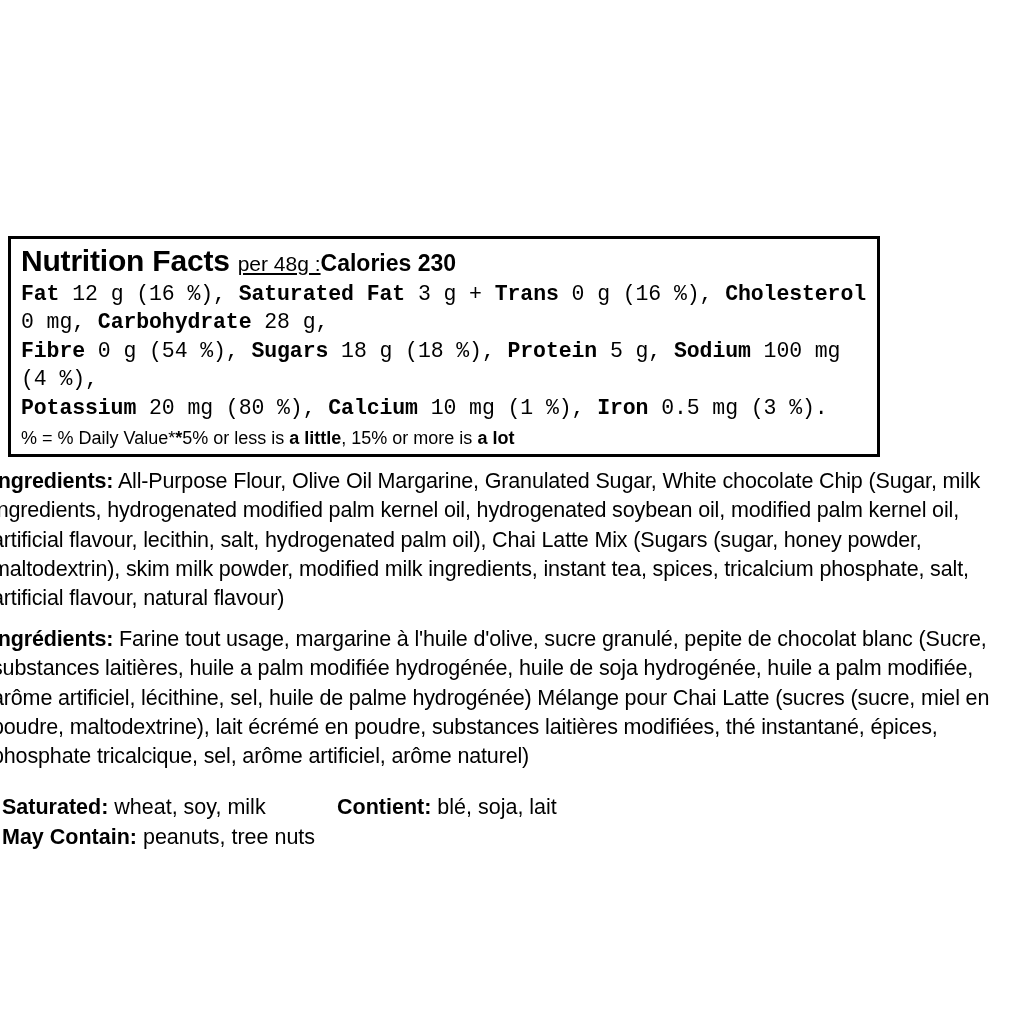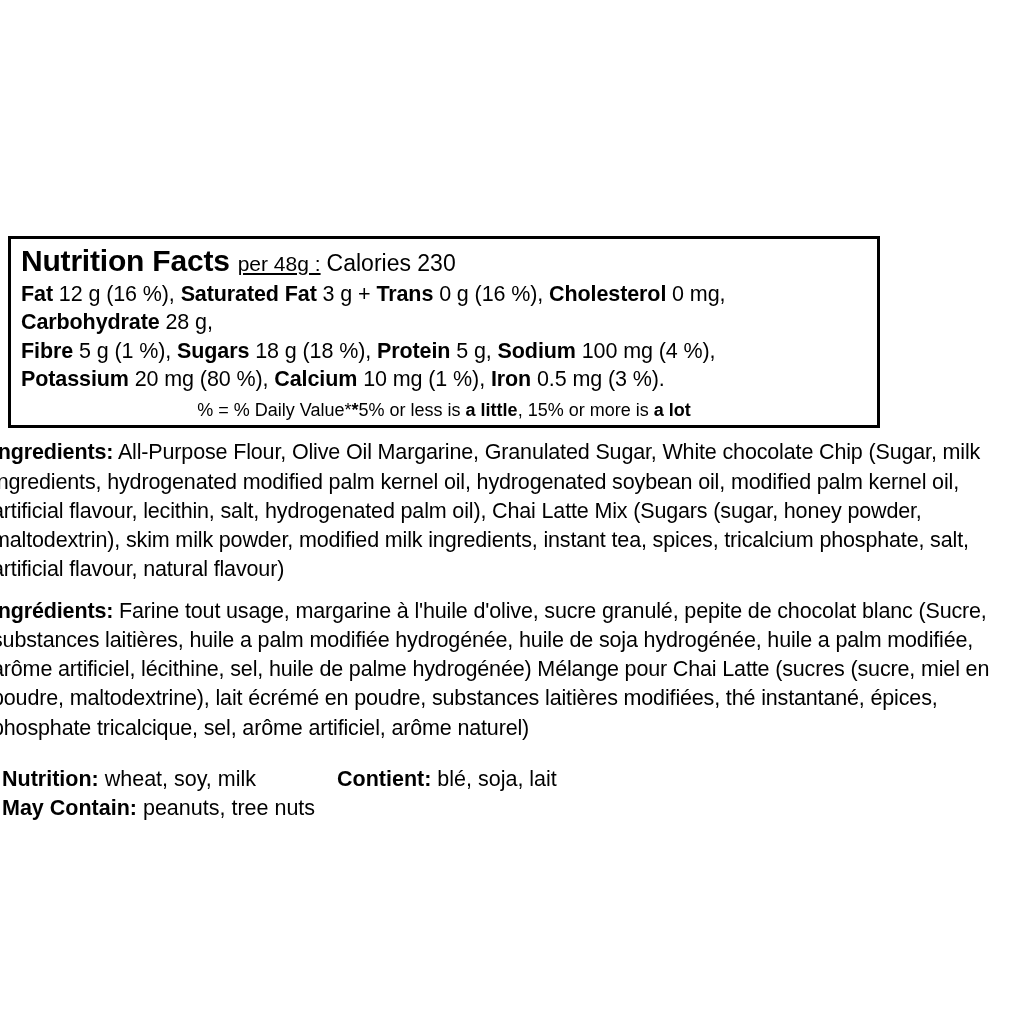"Calories 230" .nf-calories { font-weight: normal -> bold; margin-left: 6px -> none }
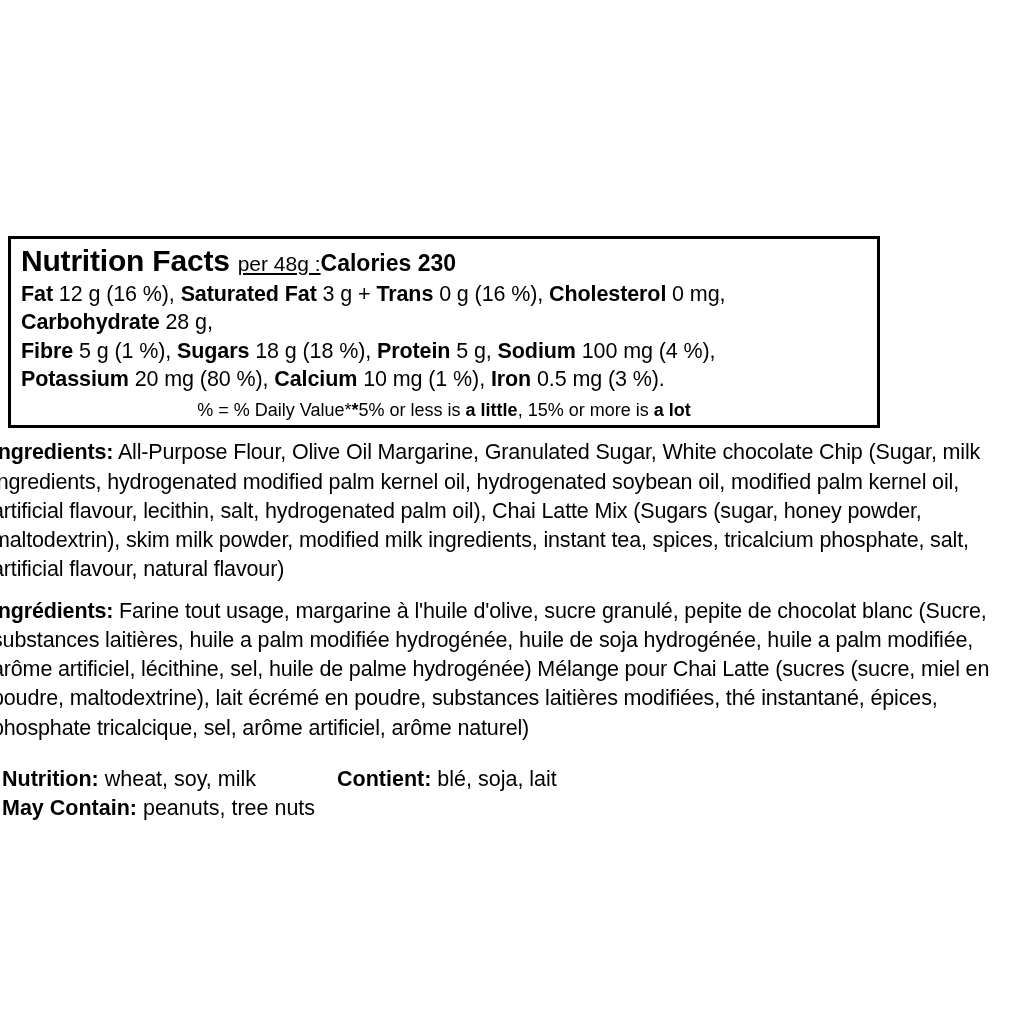"Fat 12 g (16 %)," .nf-nutrients { font-family: none -> Liberation Mono, monospace }
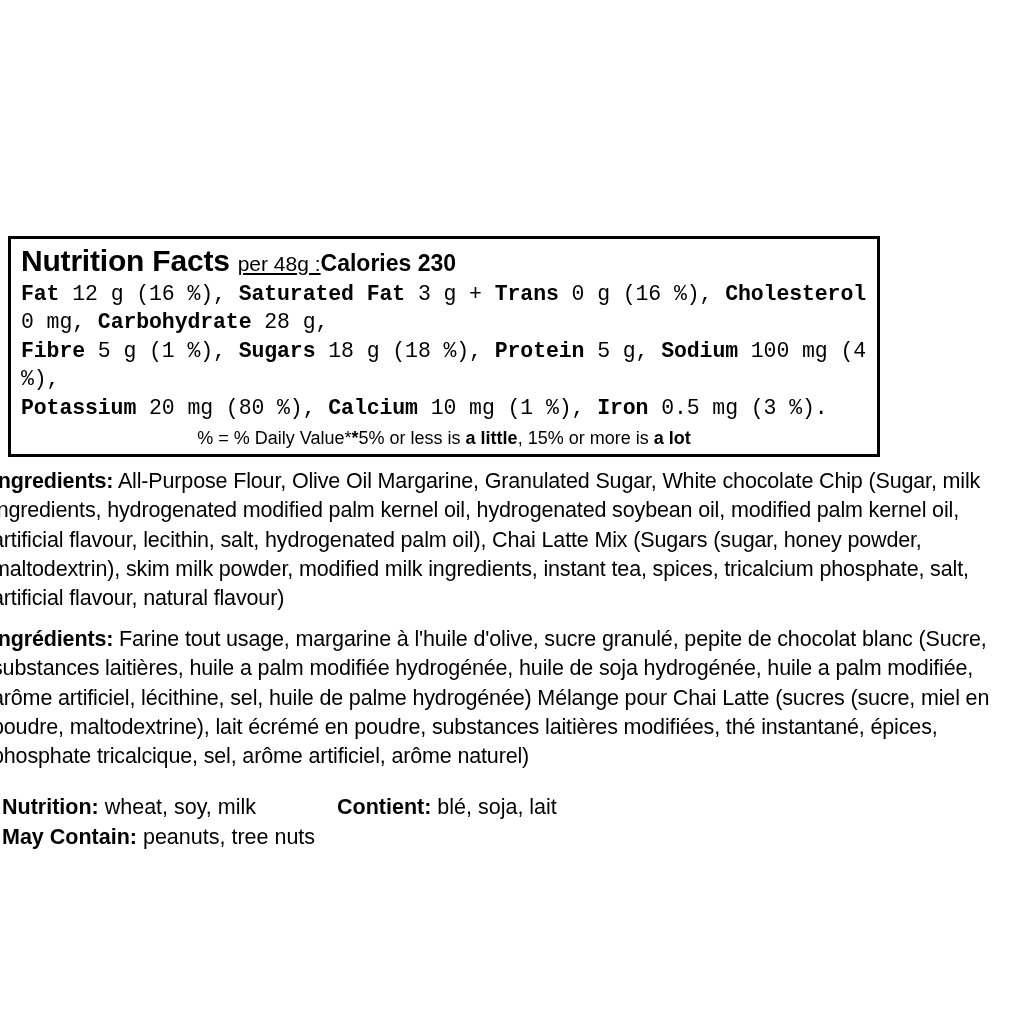"5 g (1 %)," span { text: 5 g (1 -> 0 g (54 }
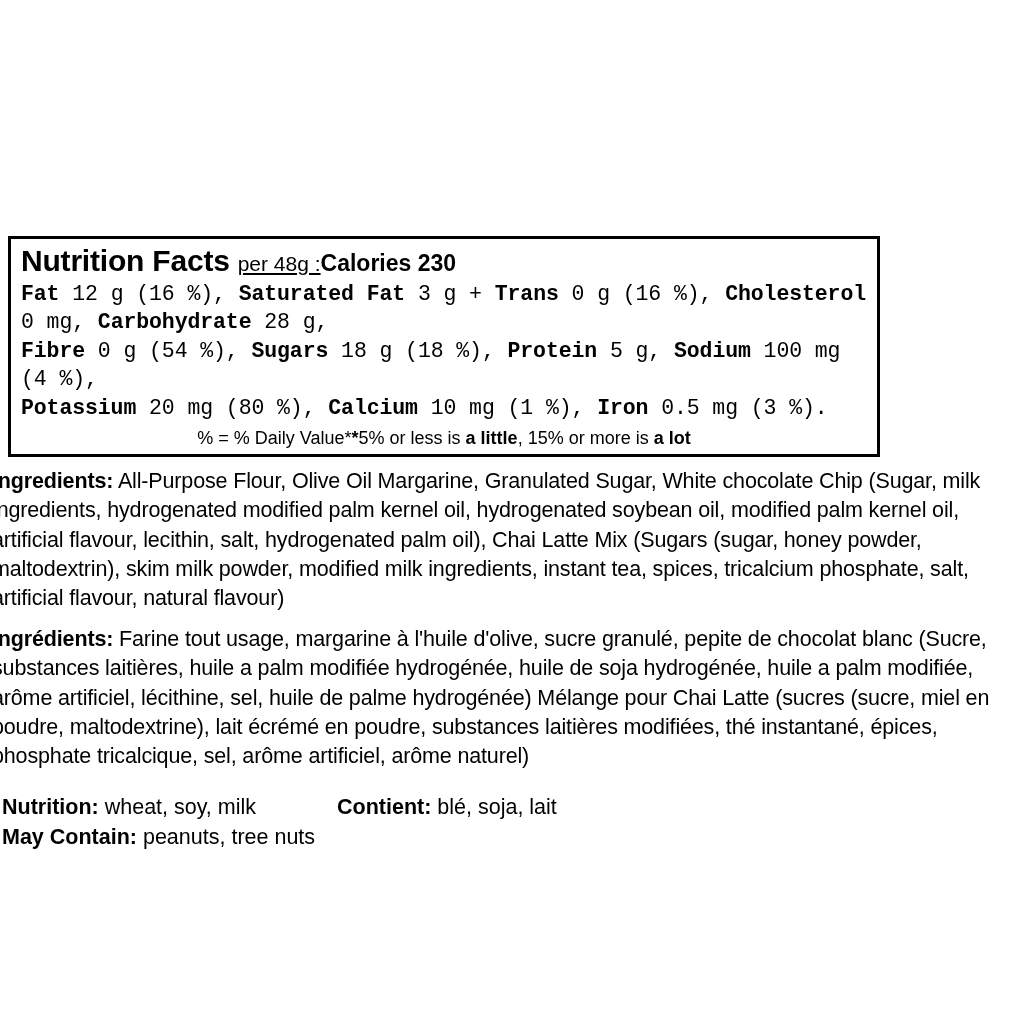"% = % Daily Value*" .nf-footer { justify-content: center -> flex-start }
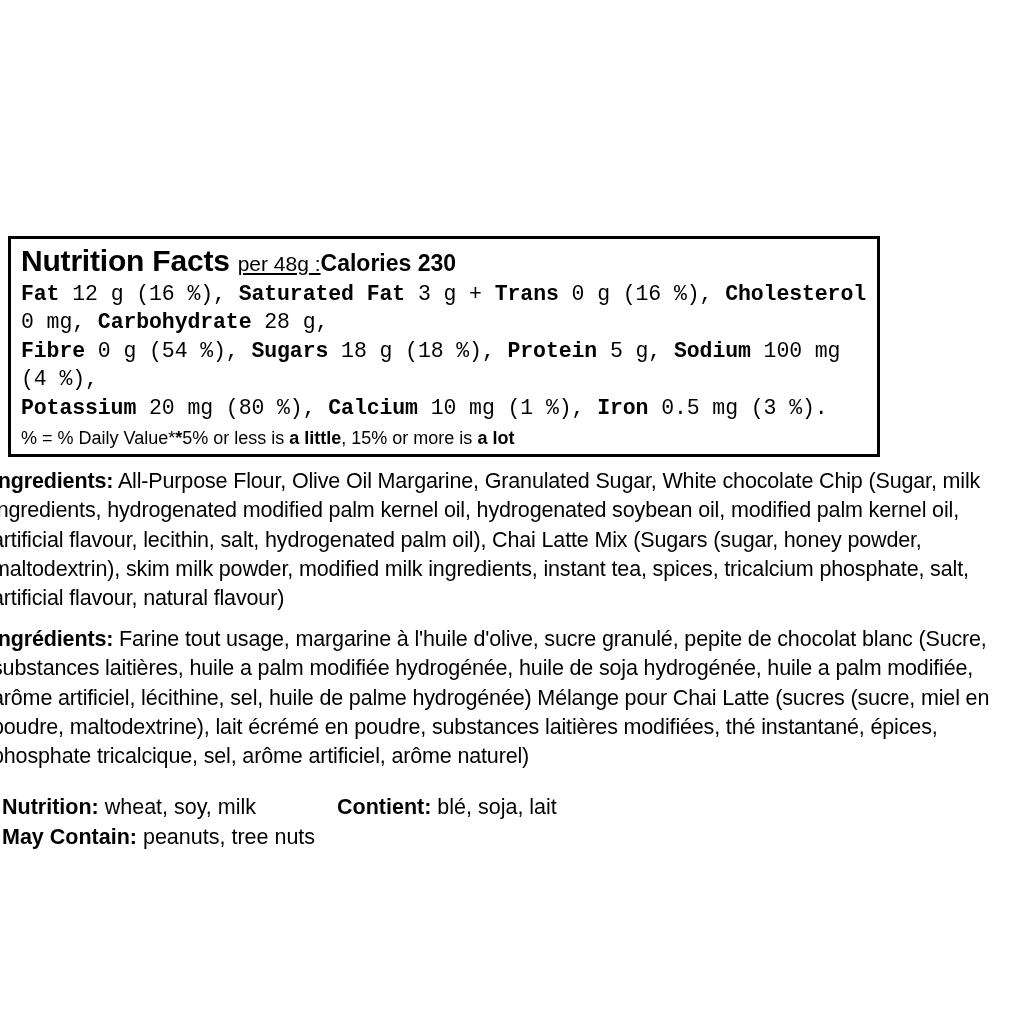"Nutrition:" b { text: Nutrition -> Saturated }
